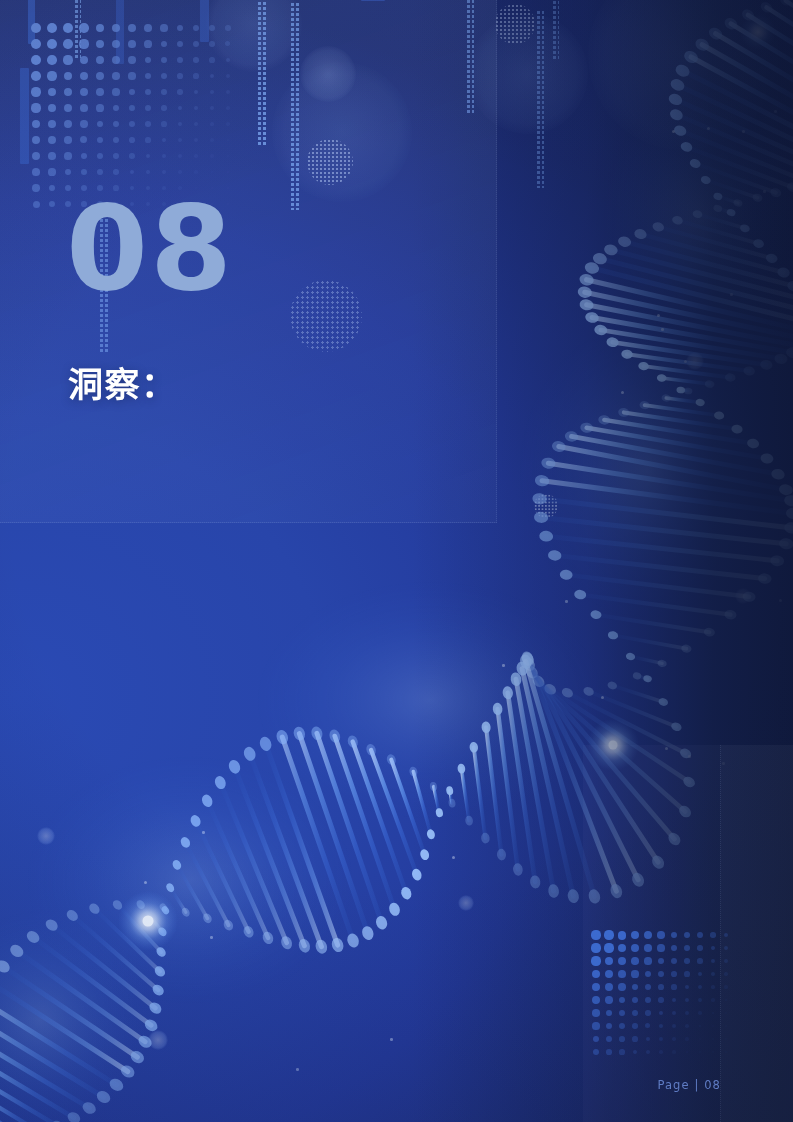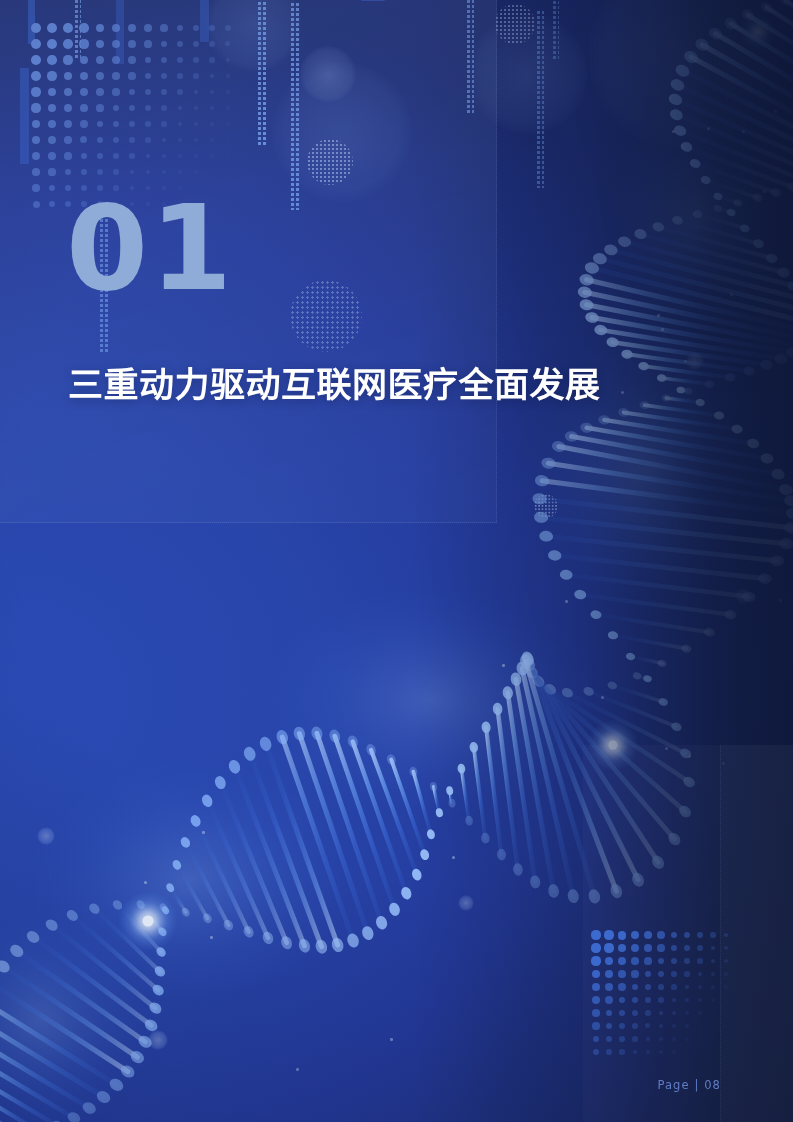"01" div.section-number { text: 01 -> 08 }
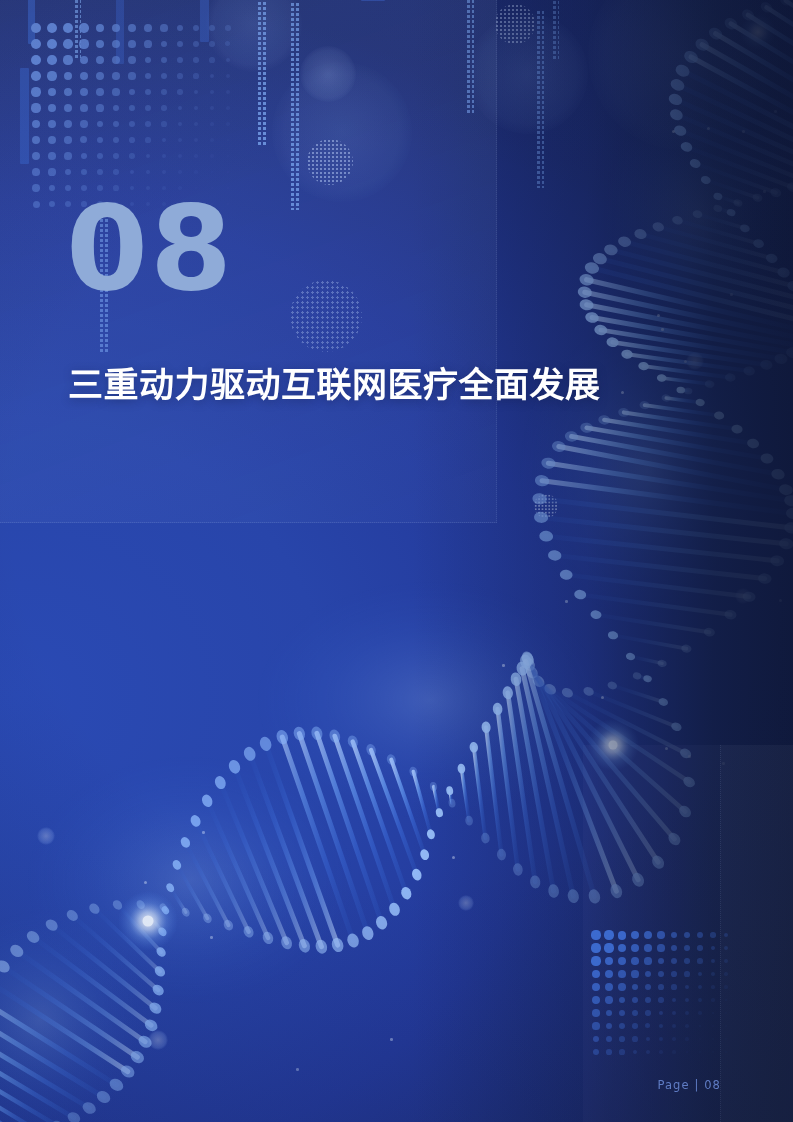"洞察：" div.title-line { html: none -> <div>洞察：</div> }
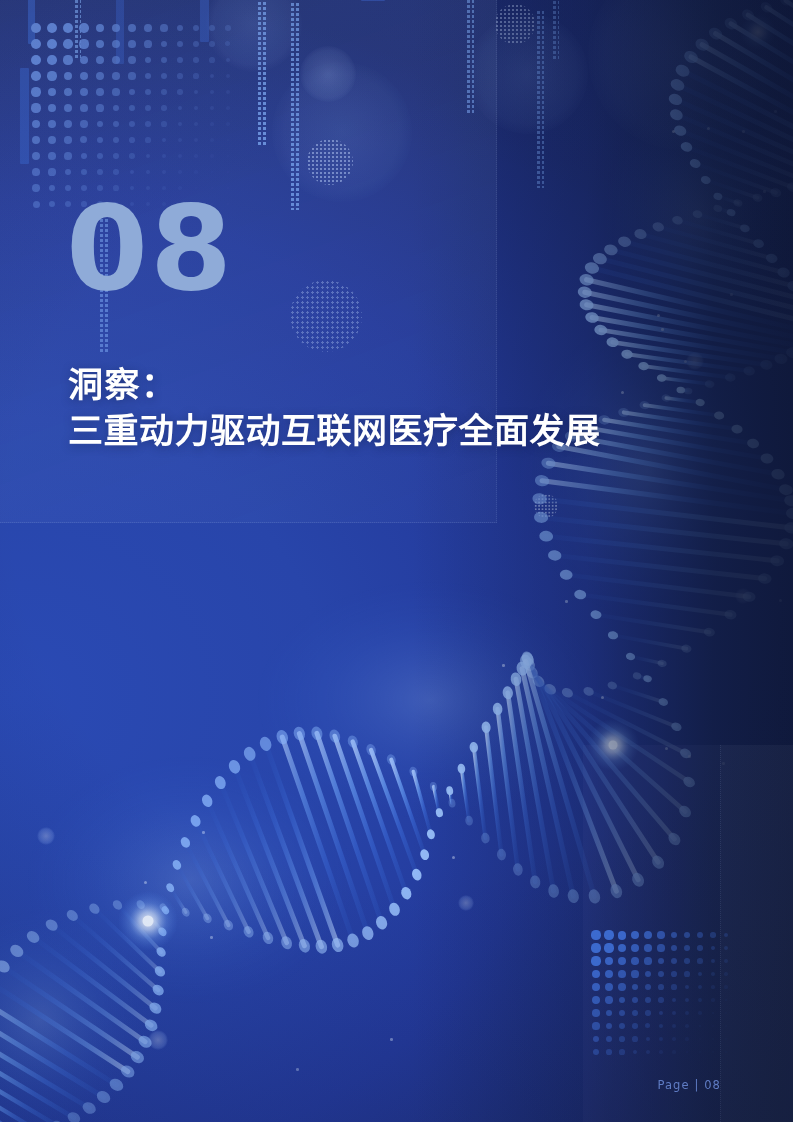"三重动力驱动互联网医疗全面发展" div.title-line { html: <div>三重动力驱动互联网医疗全面发展</div> -> none }
